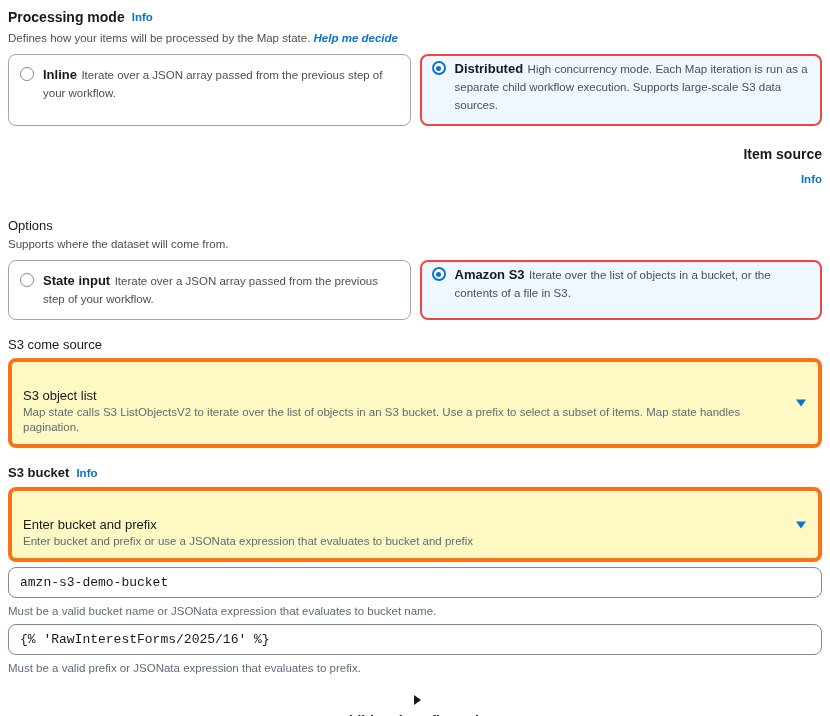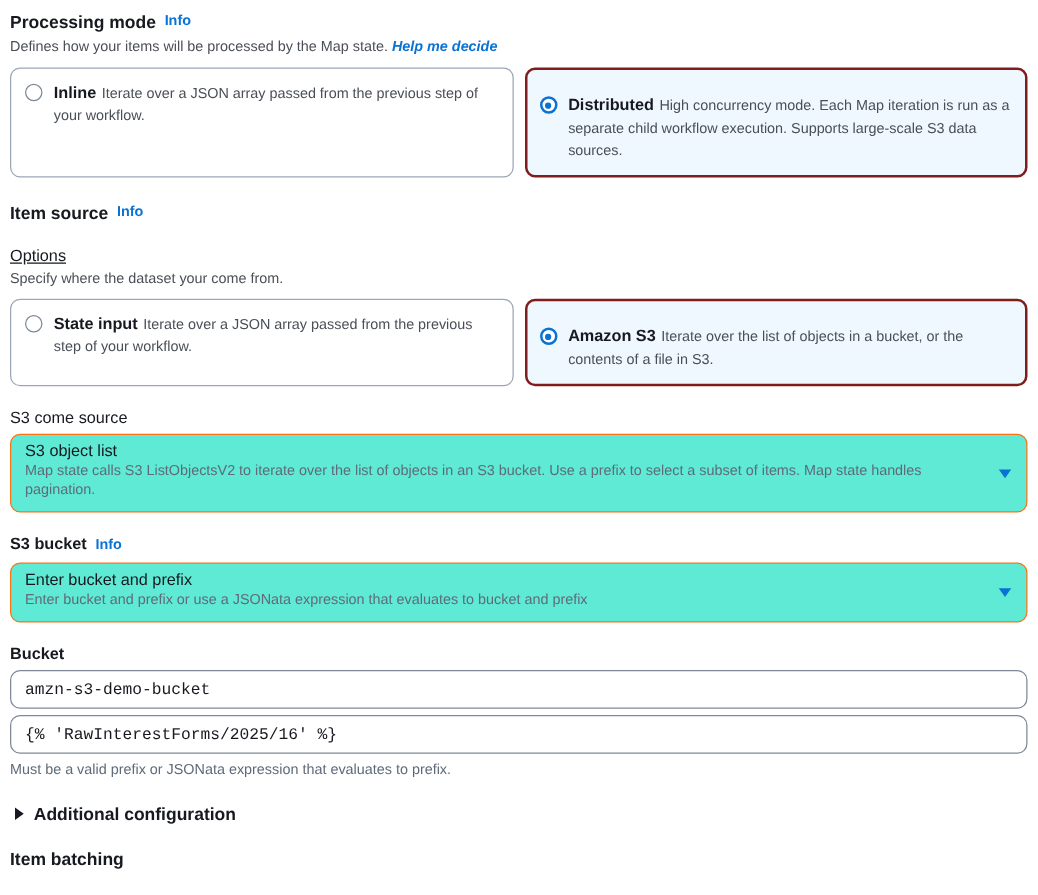"Distributed High concurrency mode. Each" .tile.selected { border: 2px solid #7f1d1d -> 2px solid #ef4444; padding: 19px 11px 11px 10px -> 3px 11px 11px 10px }
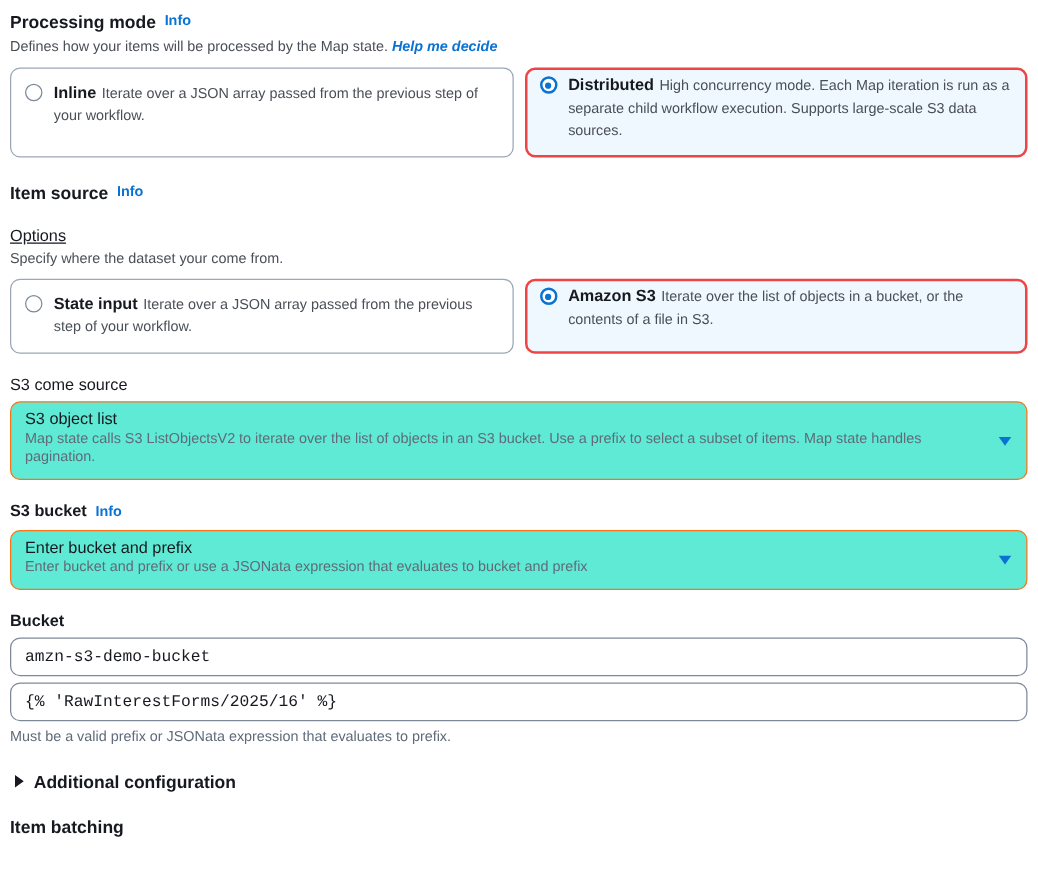"Item source" .mt19 { flex-direction: none -> column }
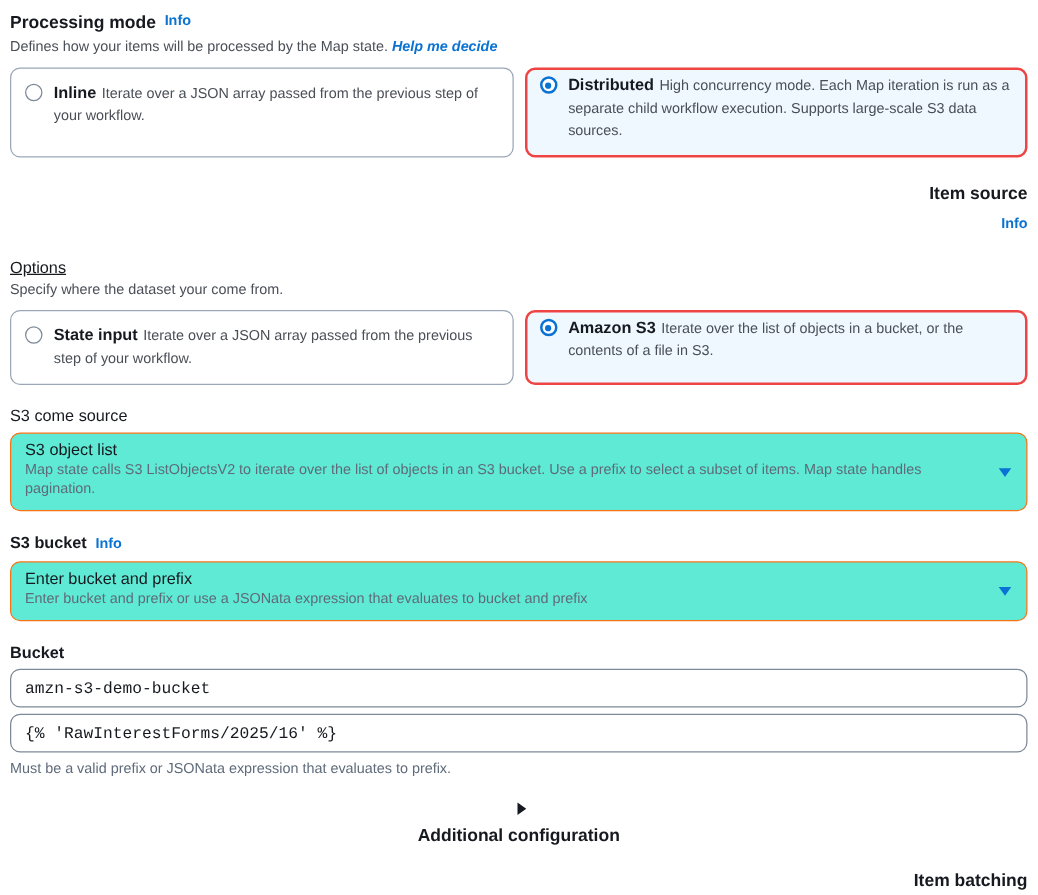"Options" .mt13 { margin-top: 17px -> 29px; text-decoration: underline -> none }
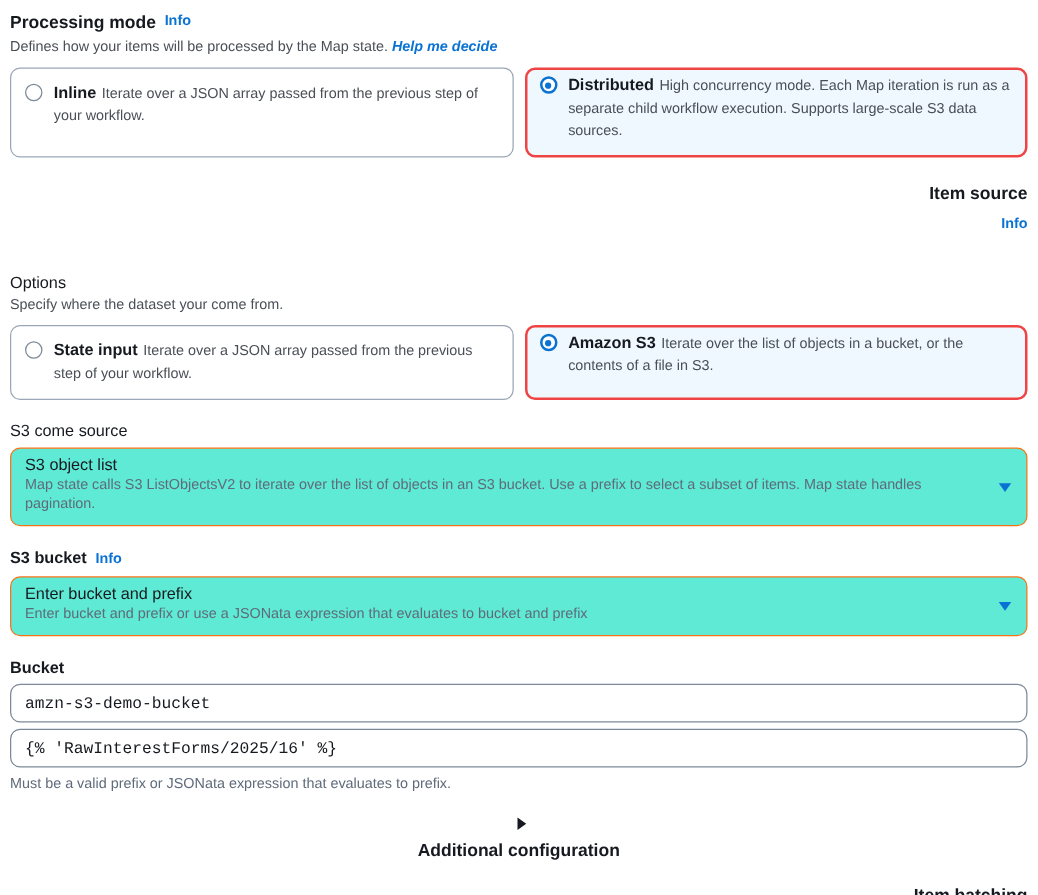"Specify where the dataset your" div.desc { text: Specify where the dataset your -> Supports where the dataset will }
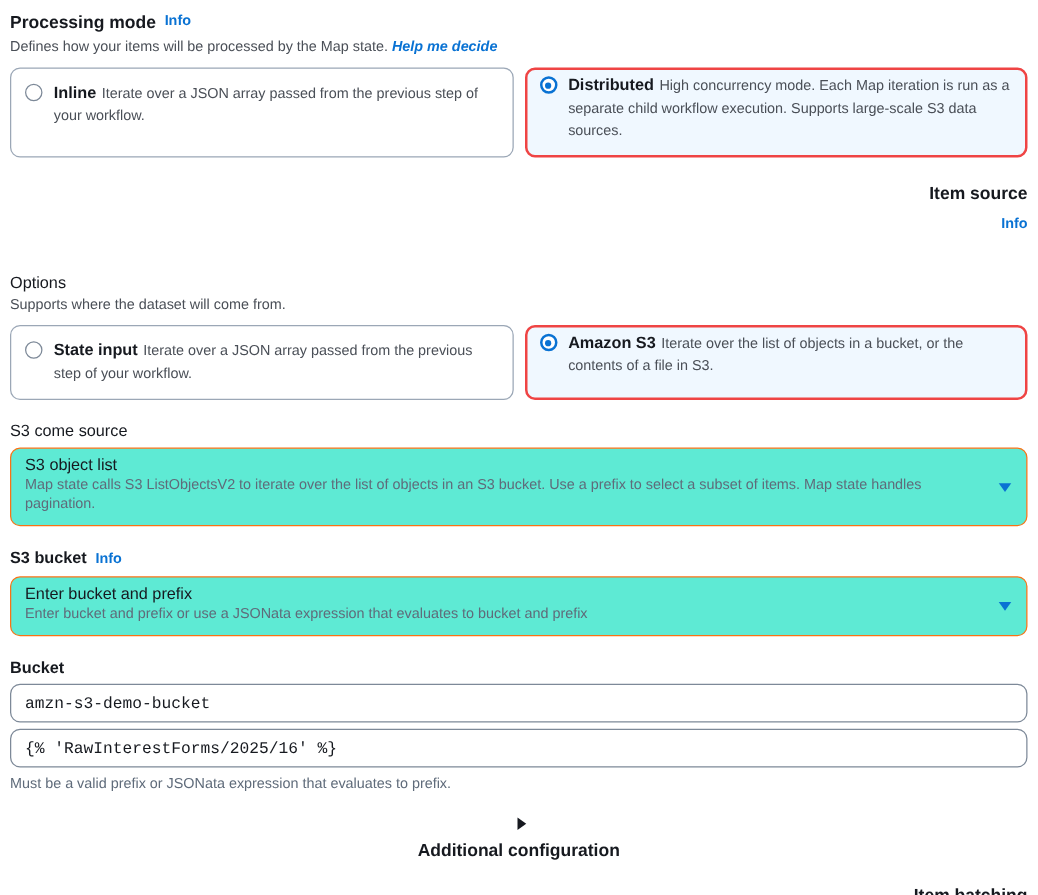"S3 object list" .select { background: #5eead4 -> #fef9c3; border: 1px solid #f97316 -> 4px solid #f97316; padding: 4px 34px 9px 11px -> 25px 34px 9px 11px }
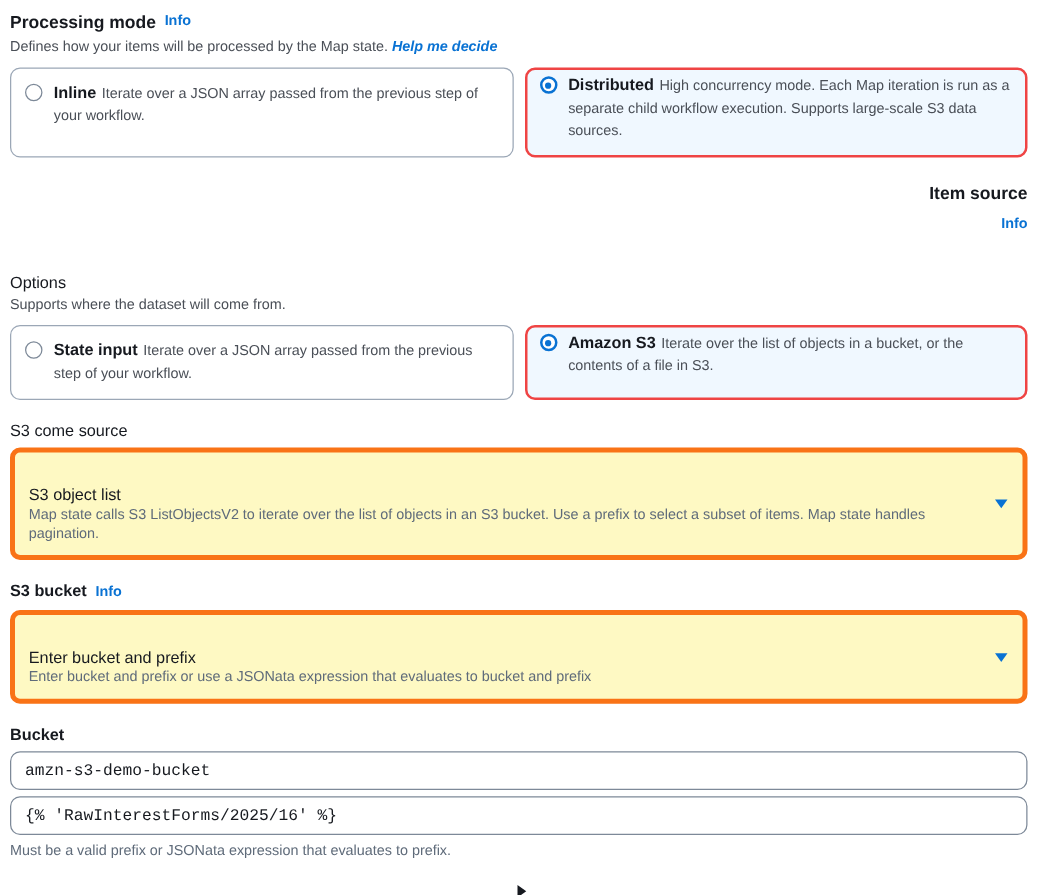"Bucket" div.field-label { html: <div> <span>Bucket</span> </div> -> none }
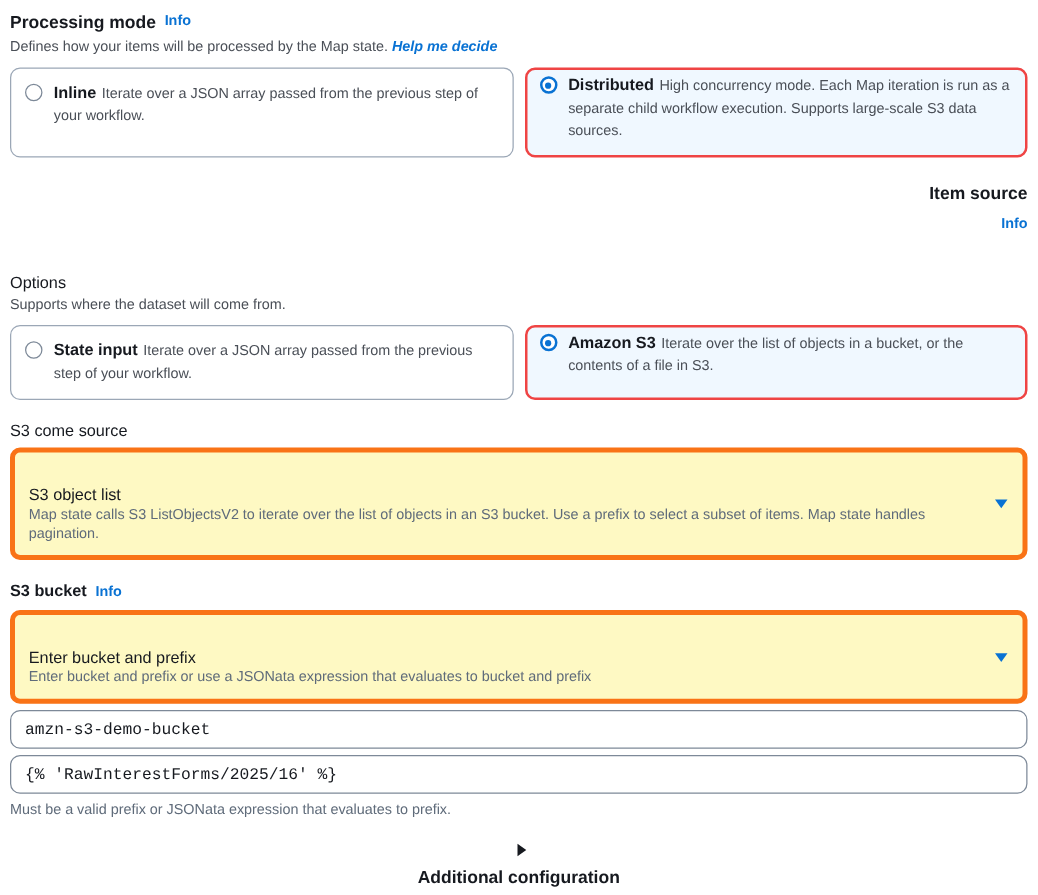"Must be a valid bucket" div.helper { html: none -> <div>Must be a valid bucket name or JSONata expression that evaluates to bucket name.</div> }
